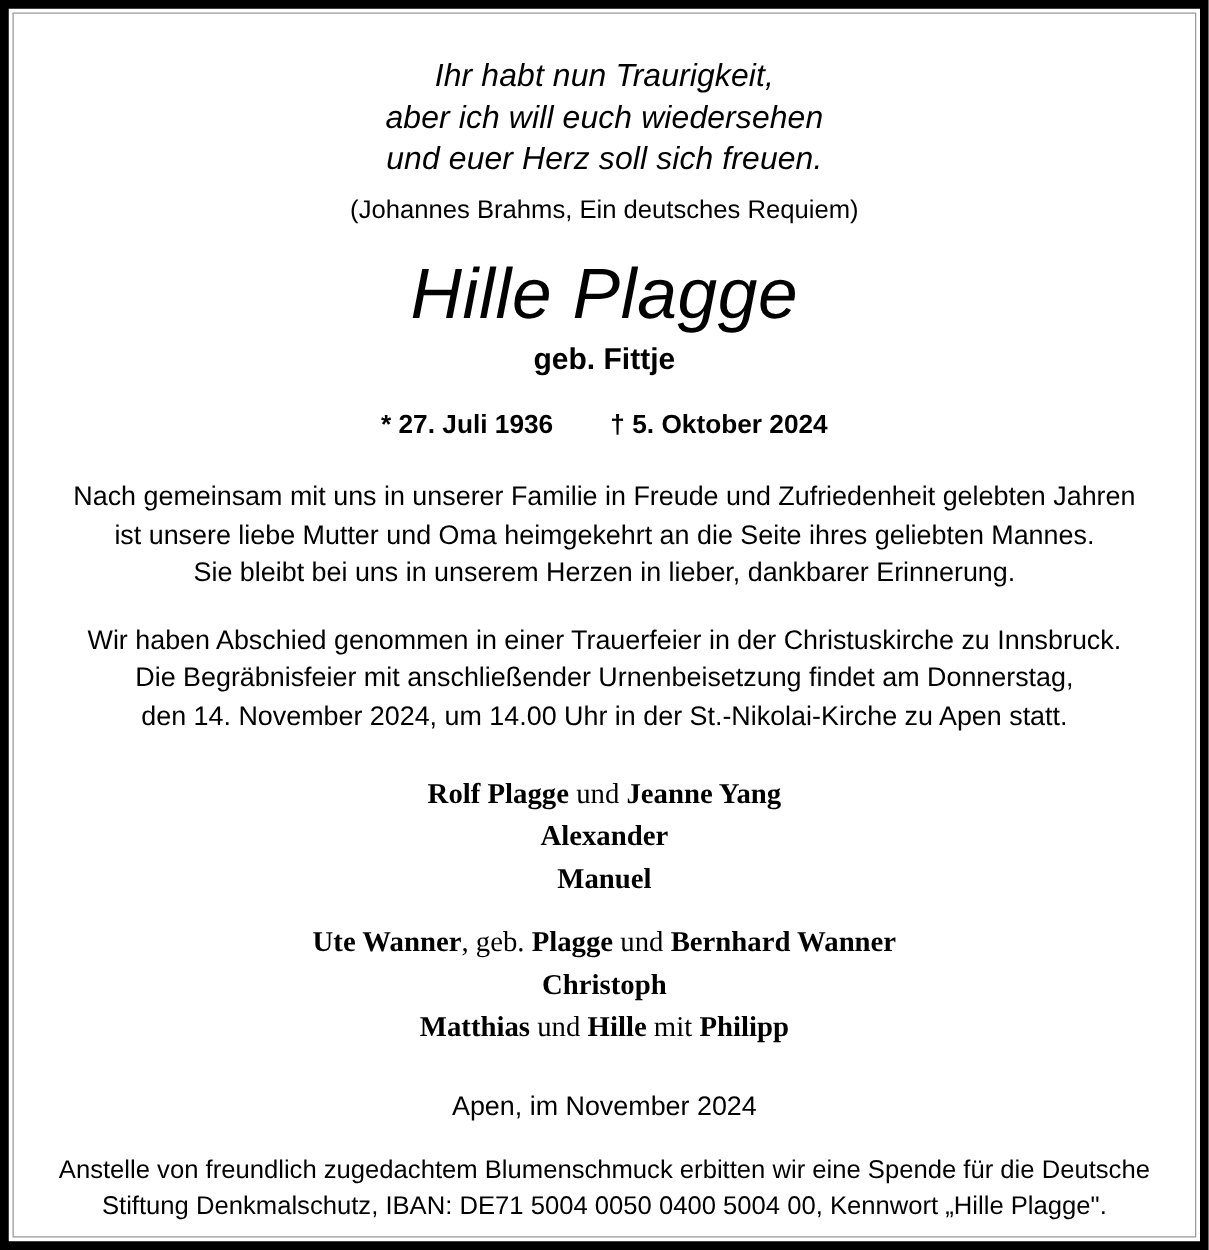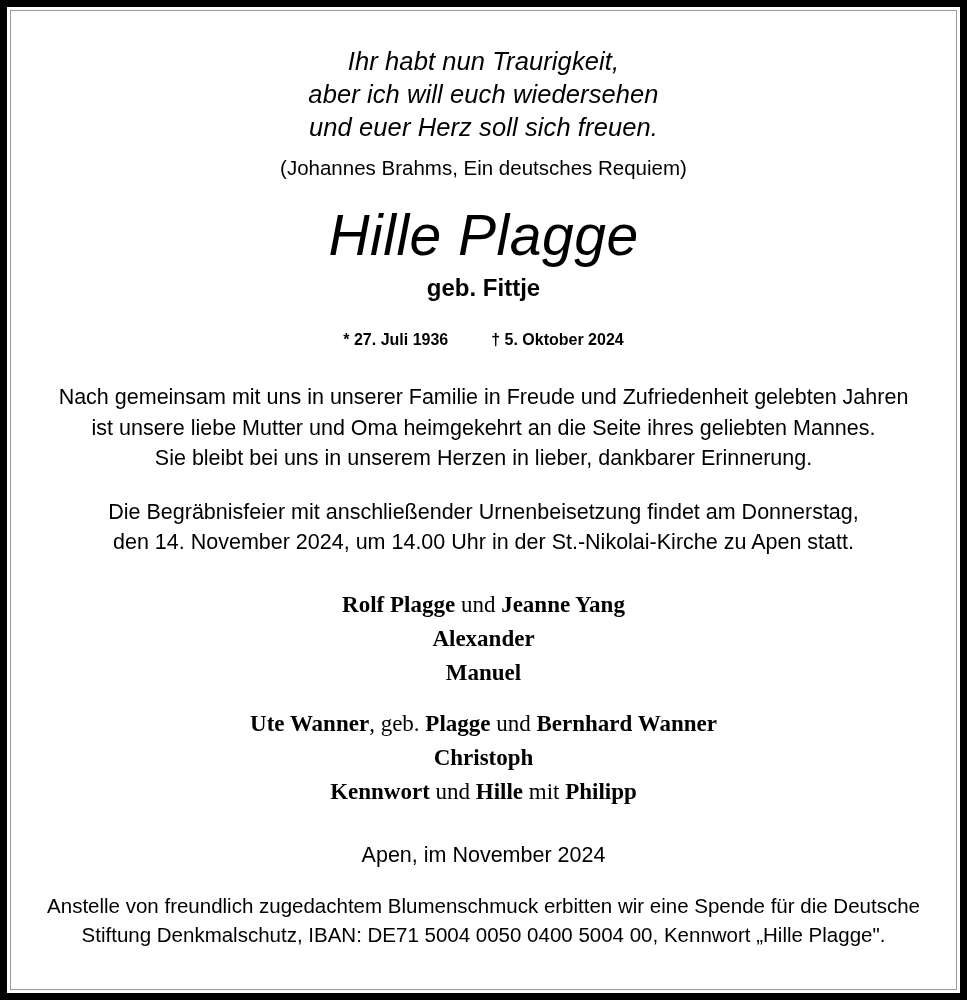"* 27. Juli 1936 †" .life-dates { font-size: 16px -> 21px }
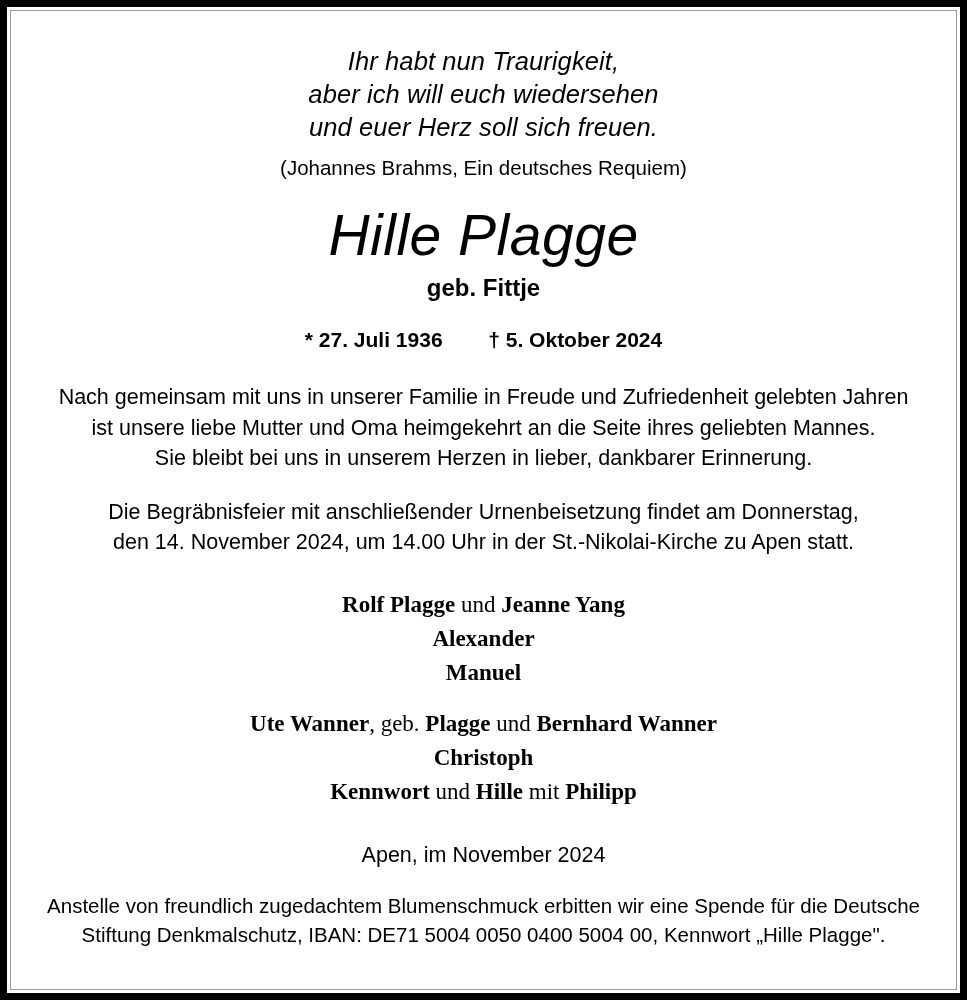"Wir haben Abschied genommen in" span.body-line { html: none -> <span>Wir haben Abschied genommen in einer Trauerfeier in der Christuskirche zu Innsbruck.</span> }
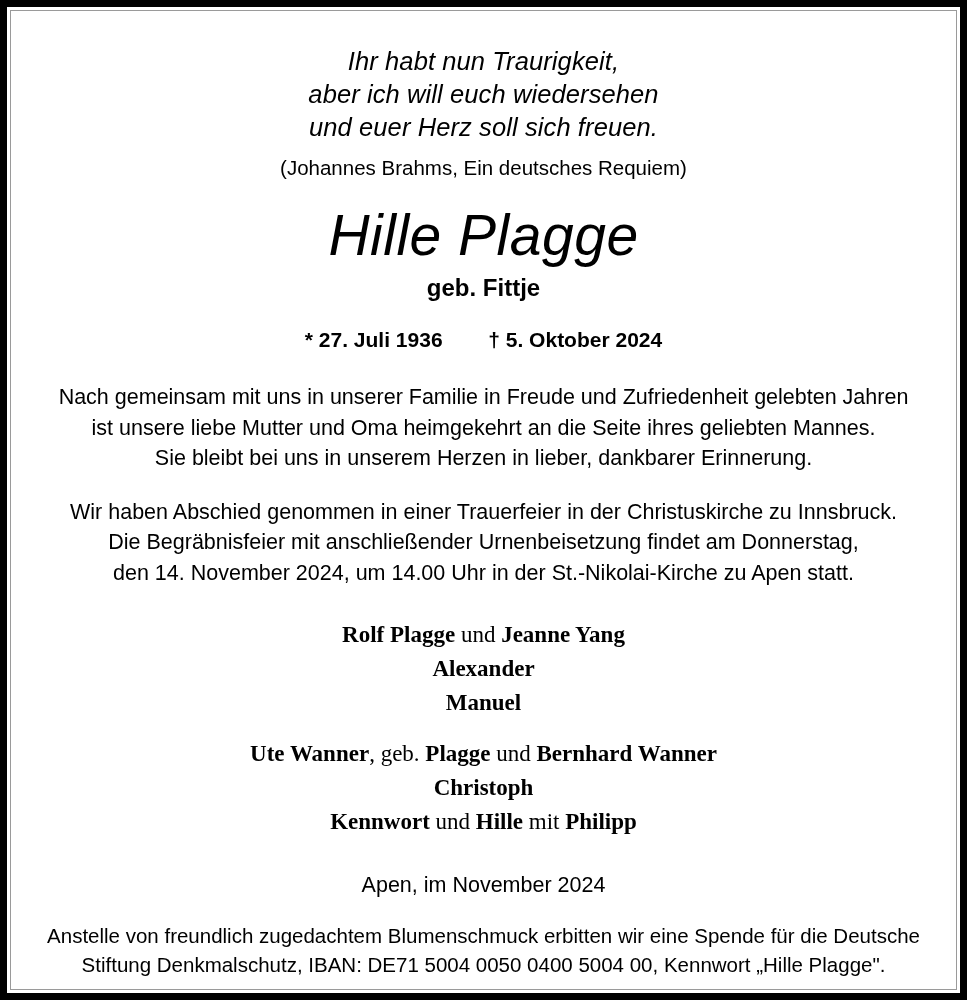"Kennwort" span { text: Kennwort -> Matthias }
